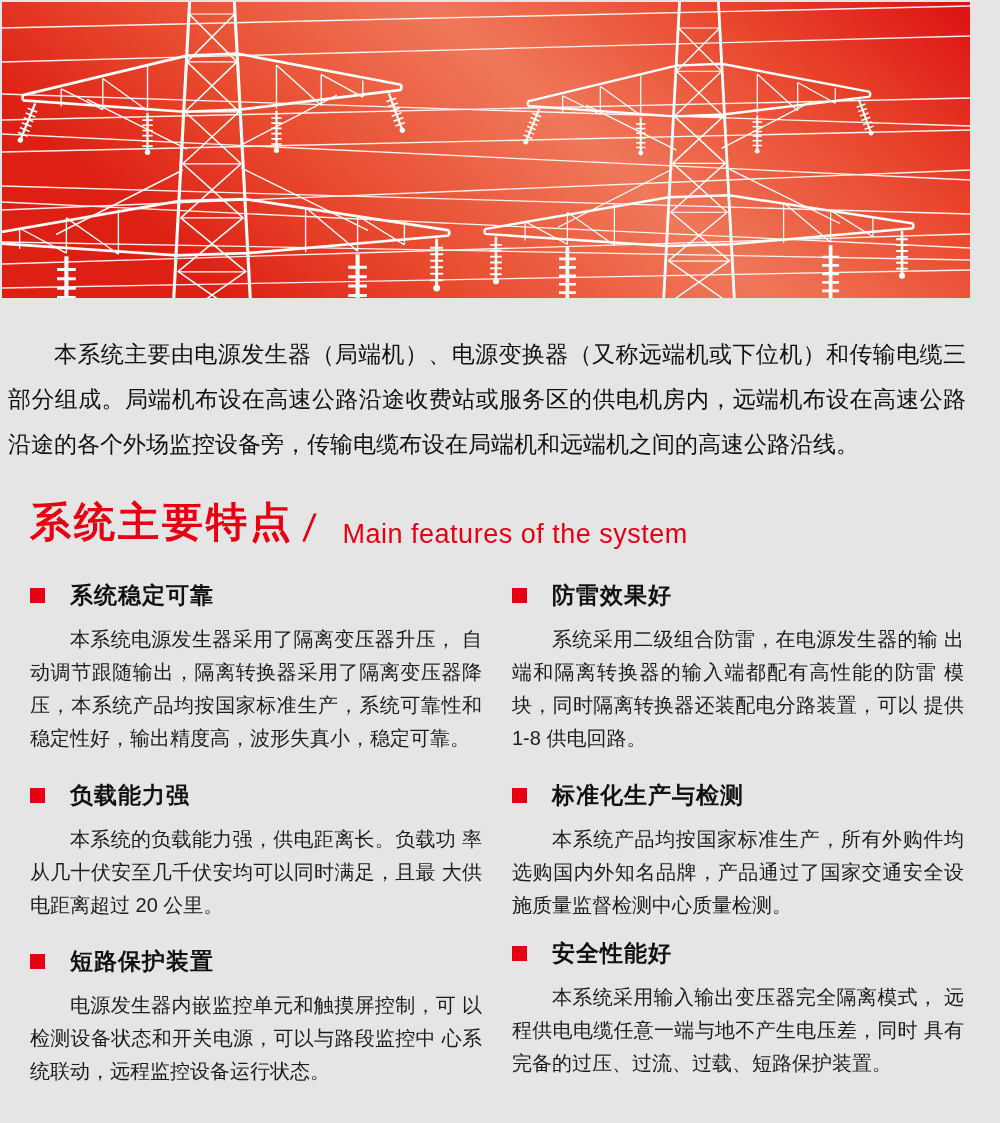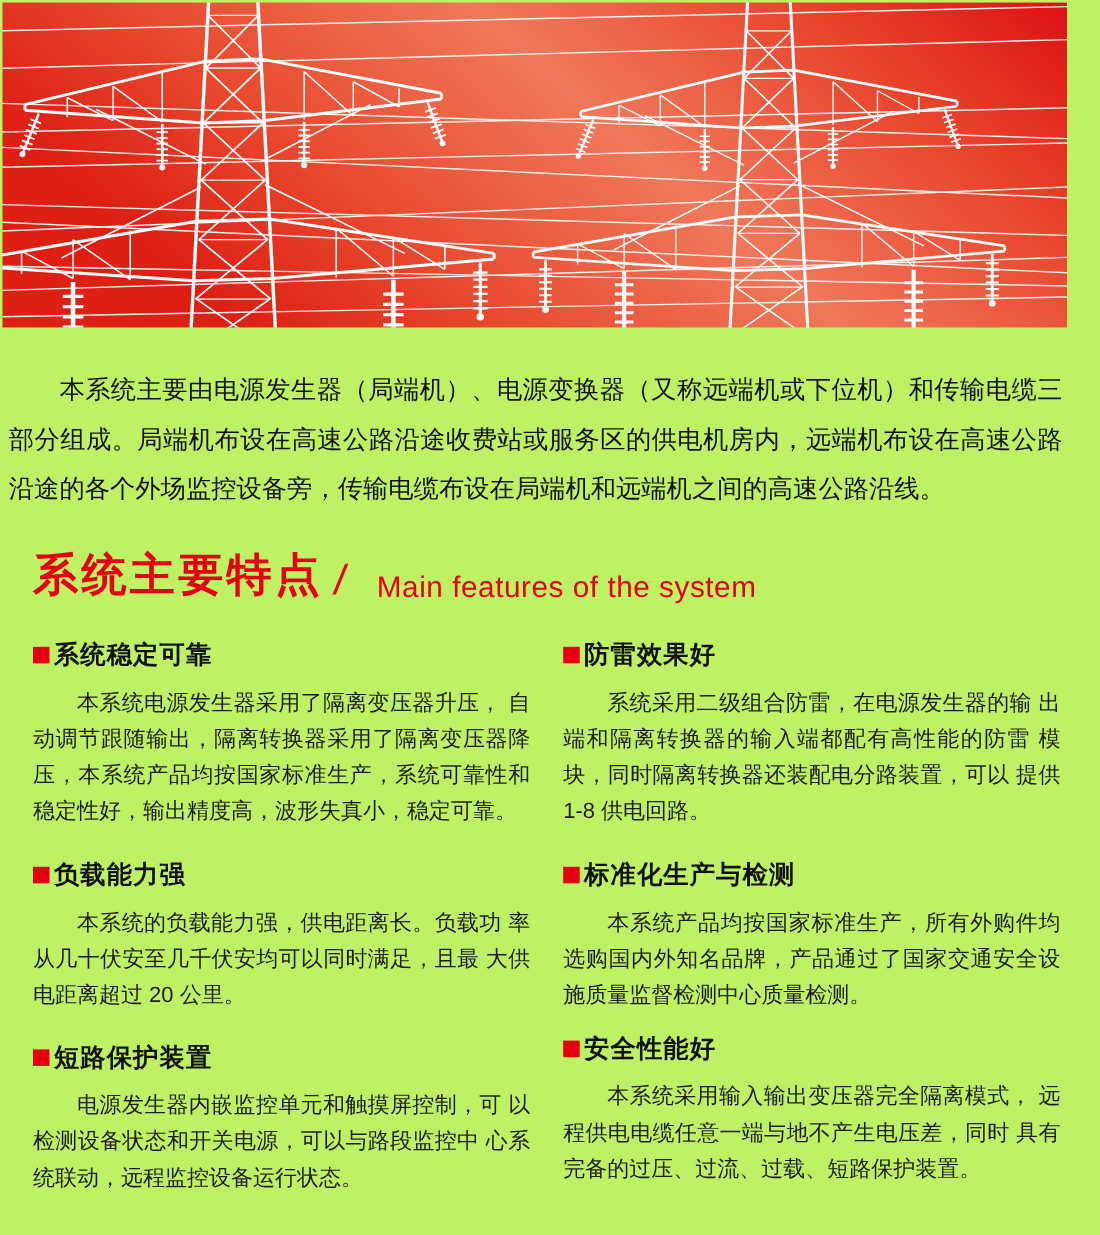"本系统主要由电源发生器（局端机）、电源变换器（又称远端机或下位机）和传输电缆三部" .page { background: #bef264 -> #e5e5e5 }
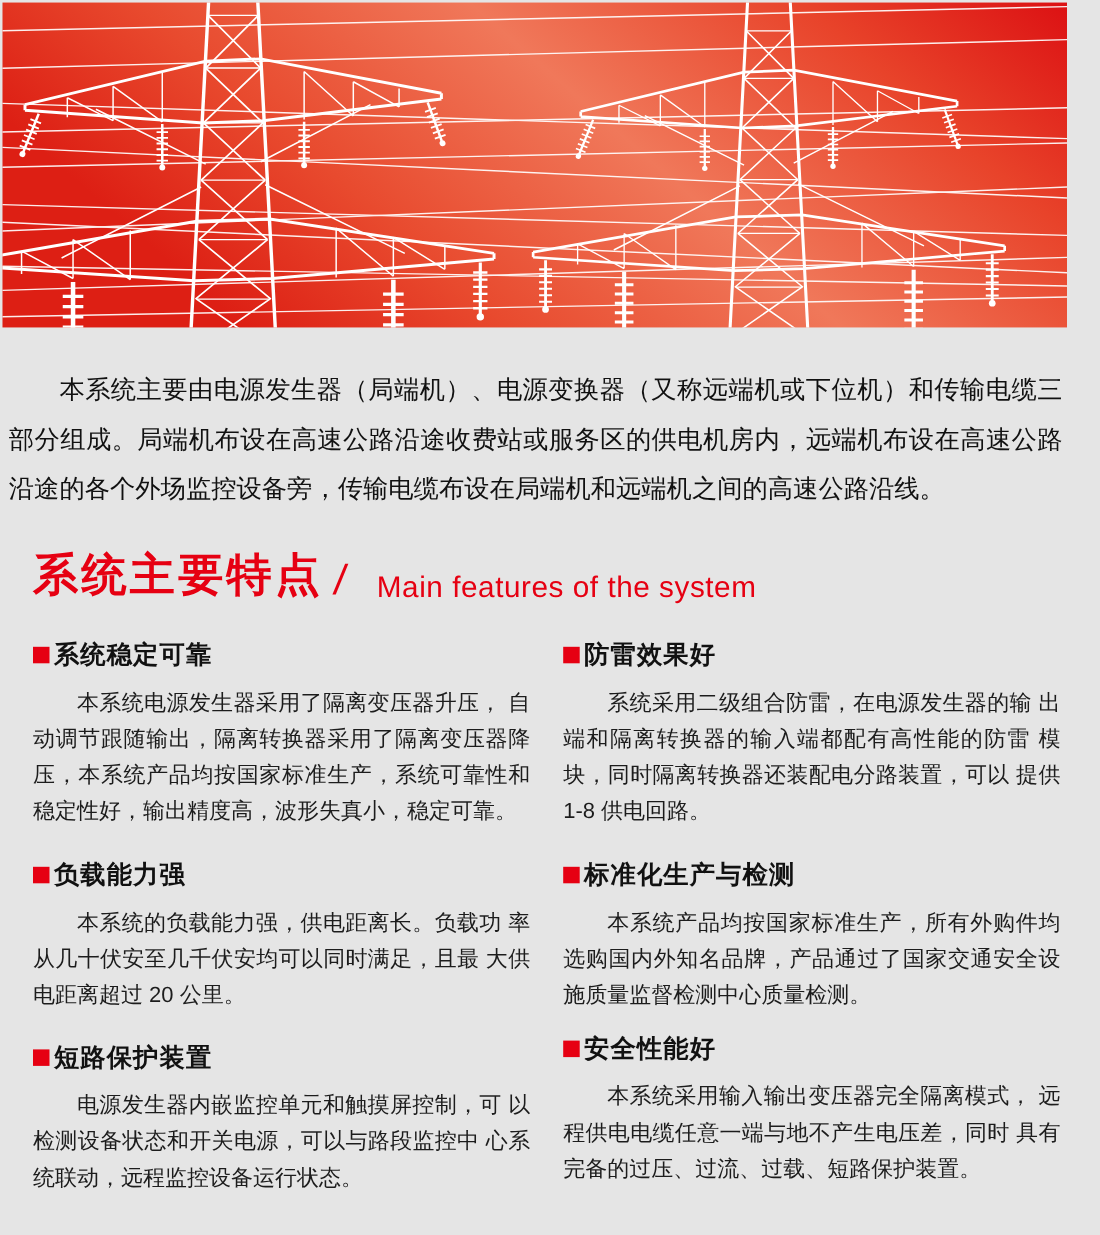"系统稳定可靠" .feat-head { gap: 4px -> 25px }
